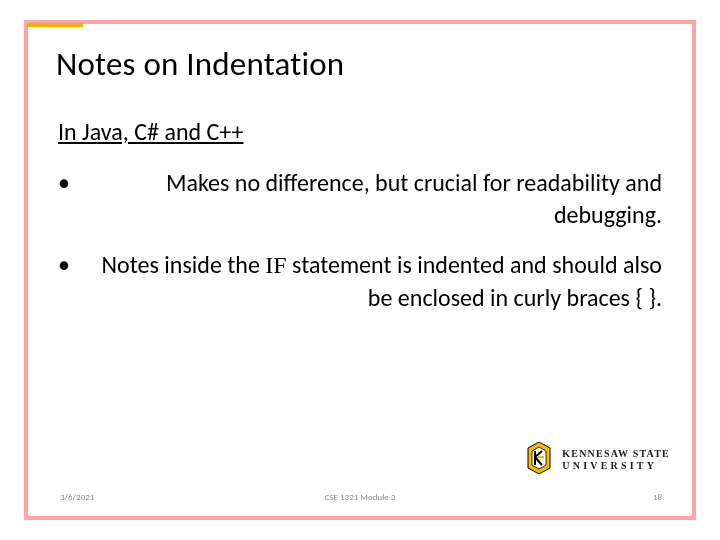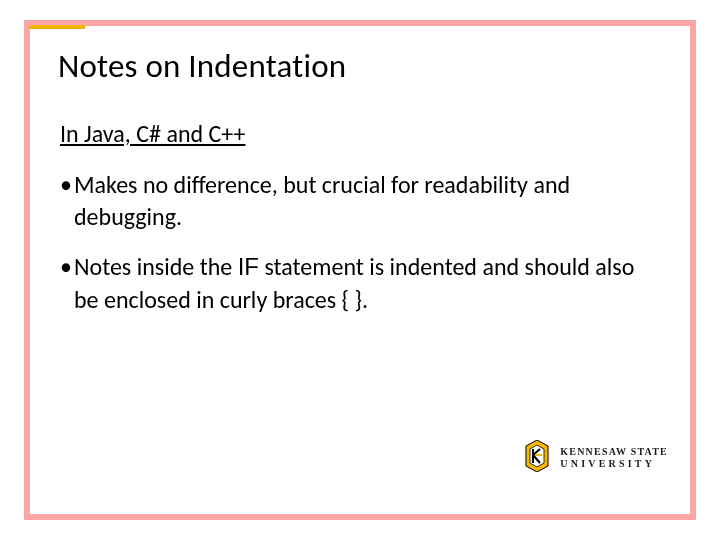"Notes on Indentation" .frame { border: 6px solid #fca5a5 -> 4px solid #fca5a5 }
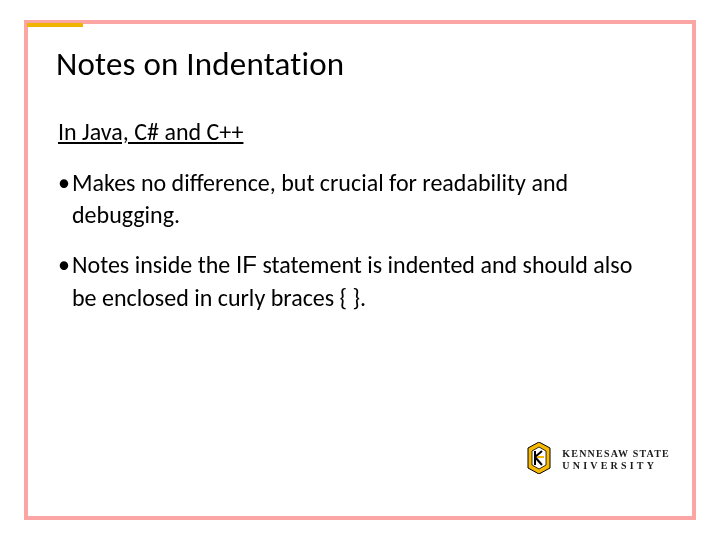"Makes no difference, but crucial" .bullet { text-align: none -> right }
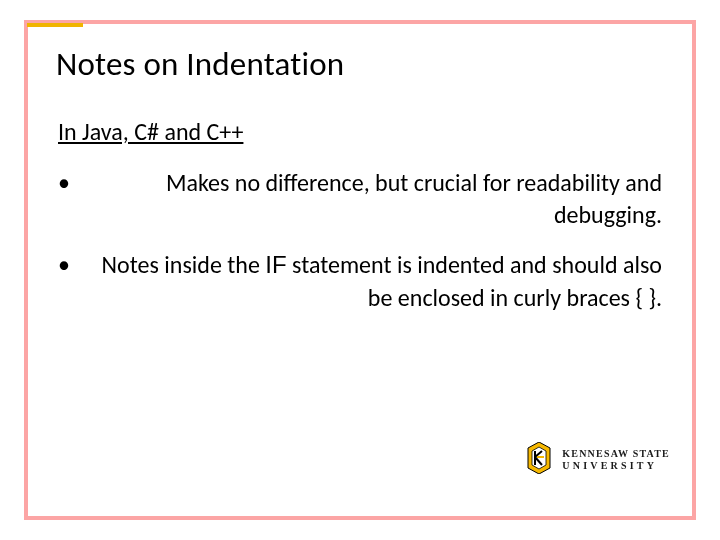"IF" .code { font-family: Liberation Sans, sans-serif -> Liberation Serif, serif }
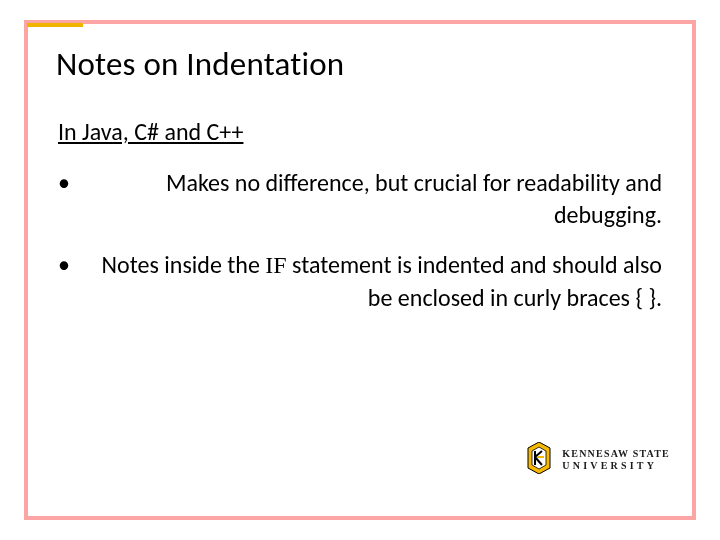"3/6/2021" div.footer { html: none -> <div> <span>3/6/2021</span> <span>CSE 1321 Module 3</span> <span>18</span> </div> }
